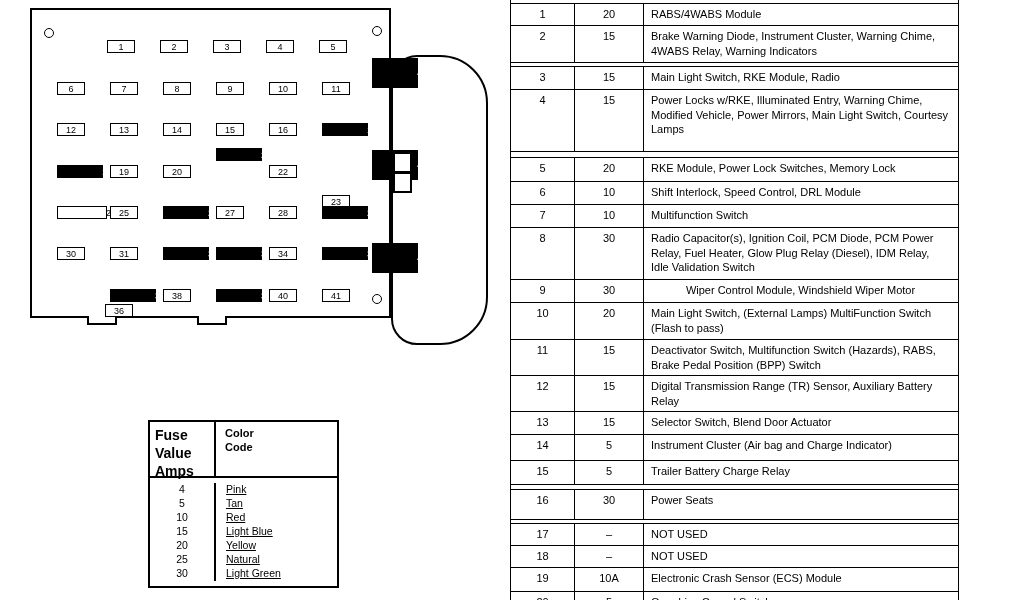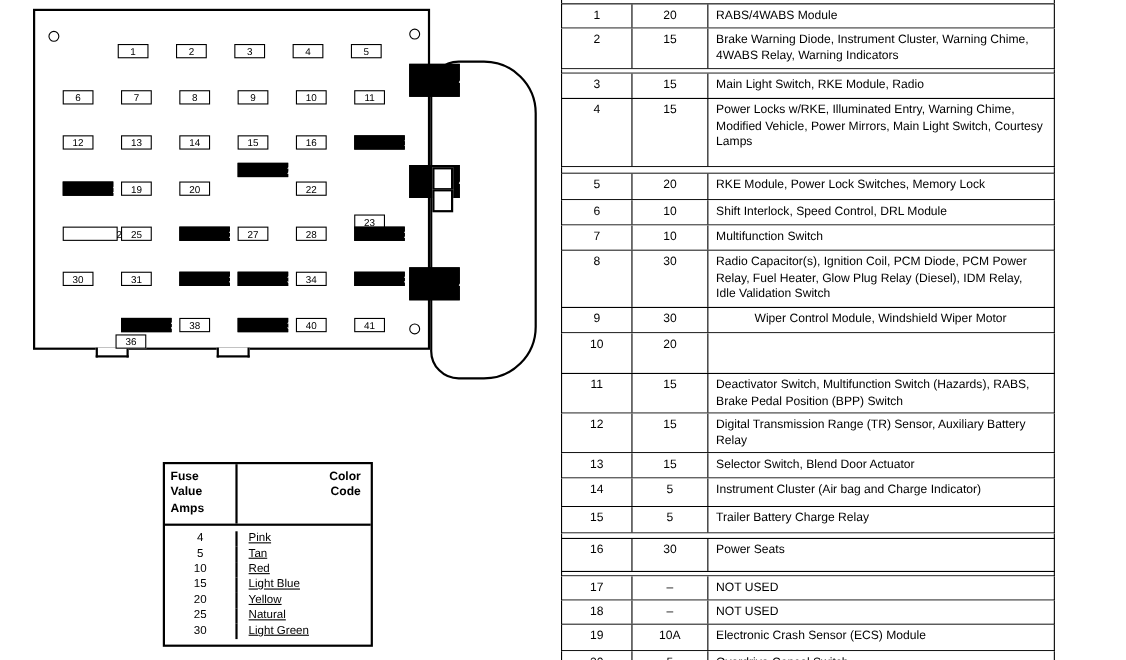"Main Light Switch, (External Lamps)" div.tc3 { html: none -> <div>Main Light Switch, (External Lamps) MultiFunction Switch (Flash to pass)</div> }
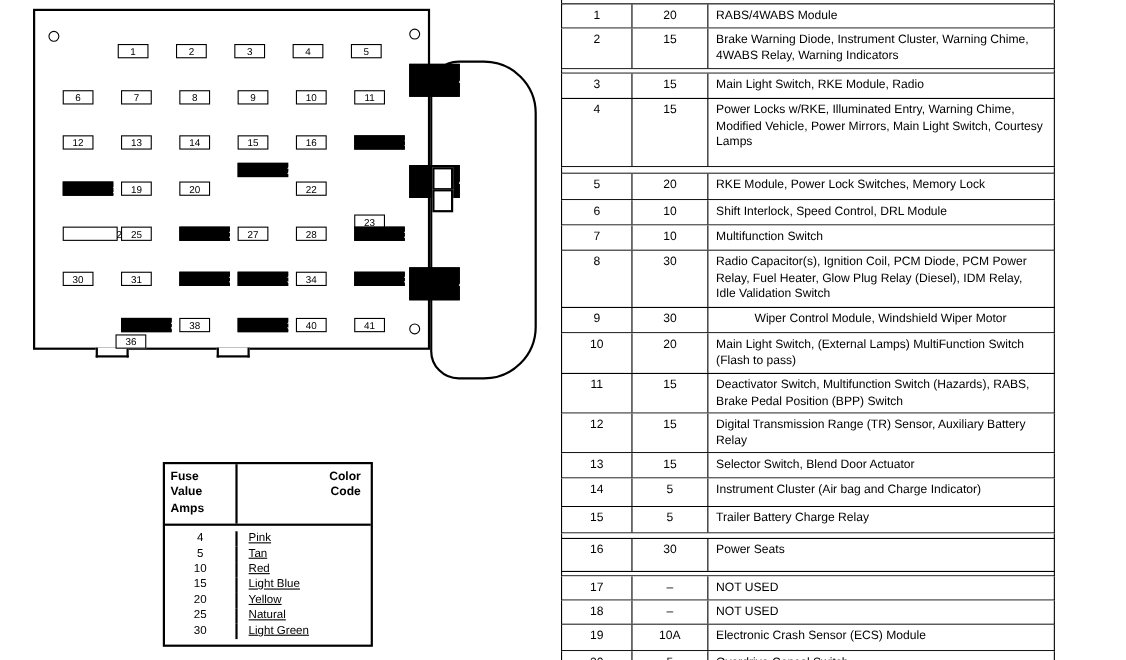"Fuse" .lh1 { font-size: 11px -> 14px }
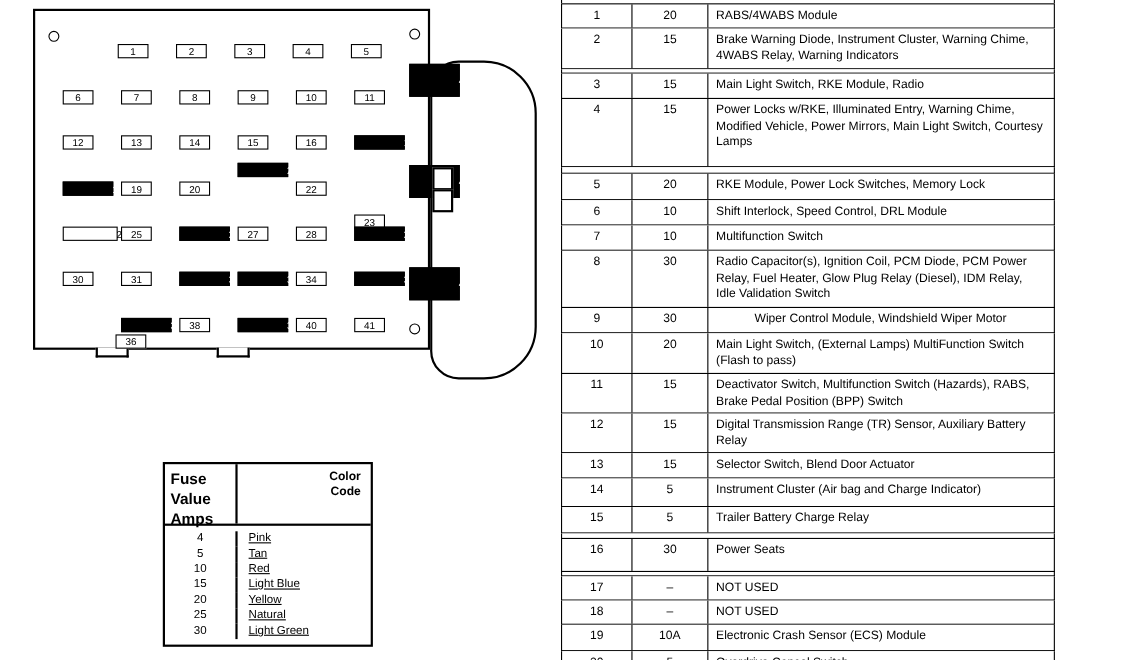"Color" .lh2 { text-align: right -> none }
